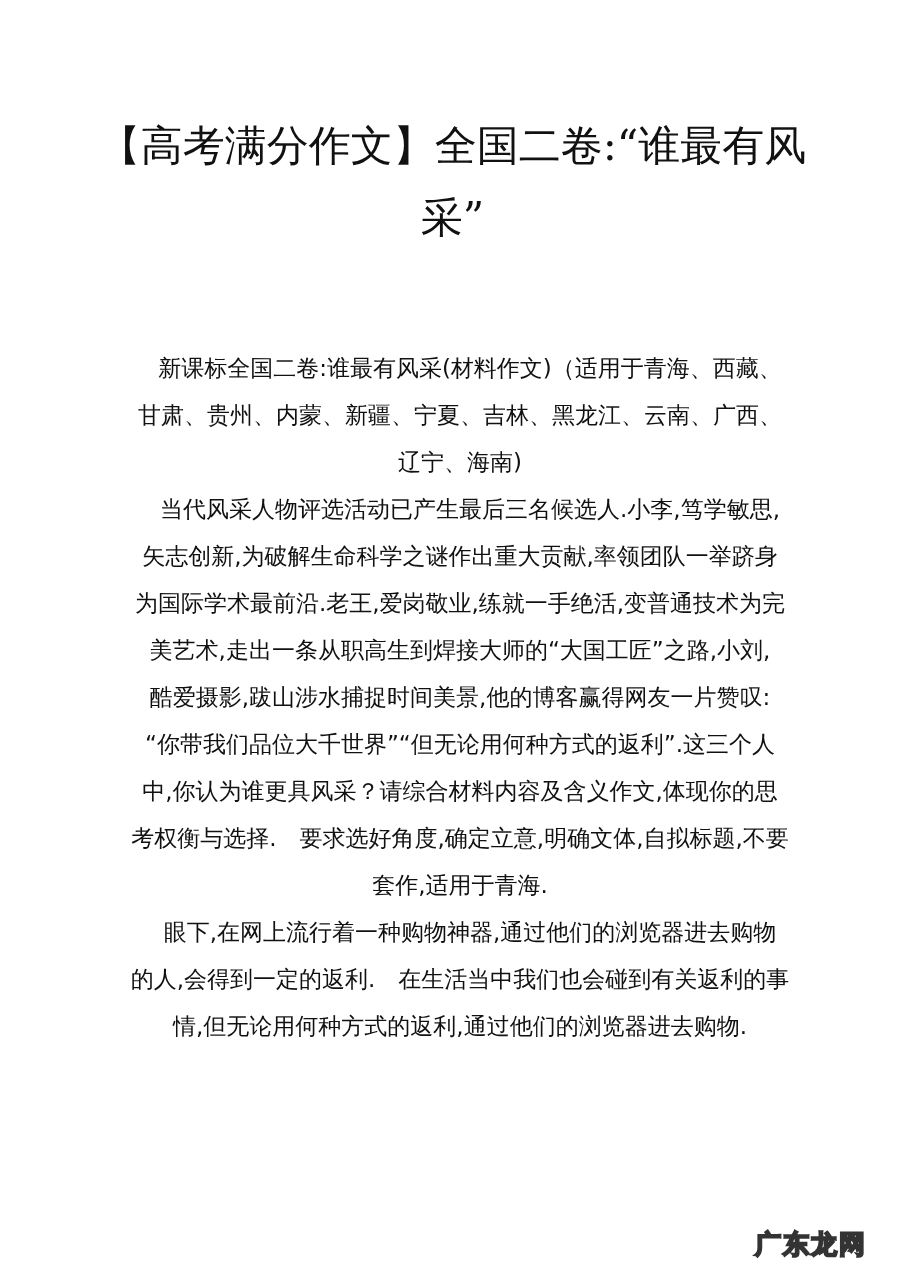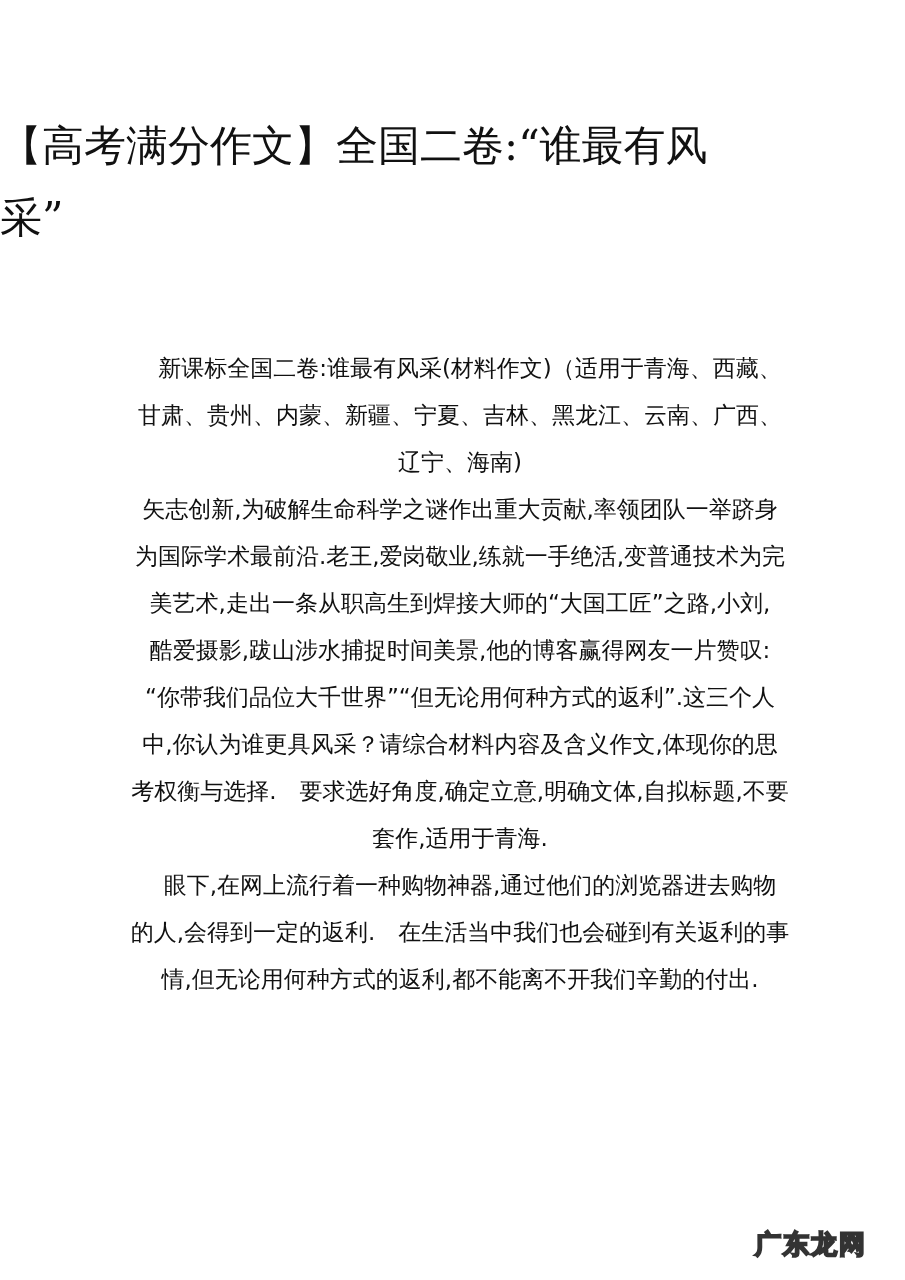"【高考满分作文】全国二卷:“谁最有风" .title { text-align: none -> center }
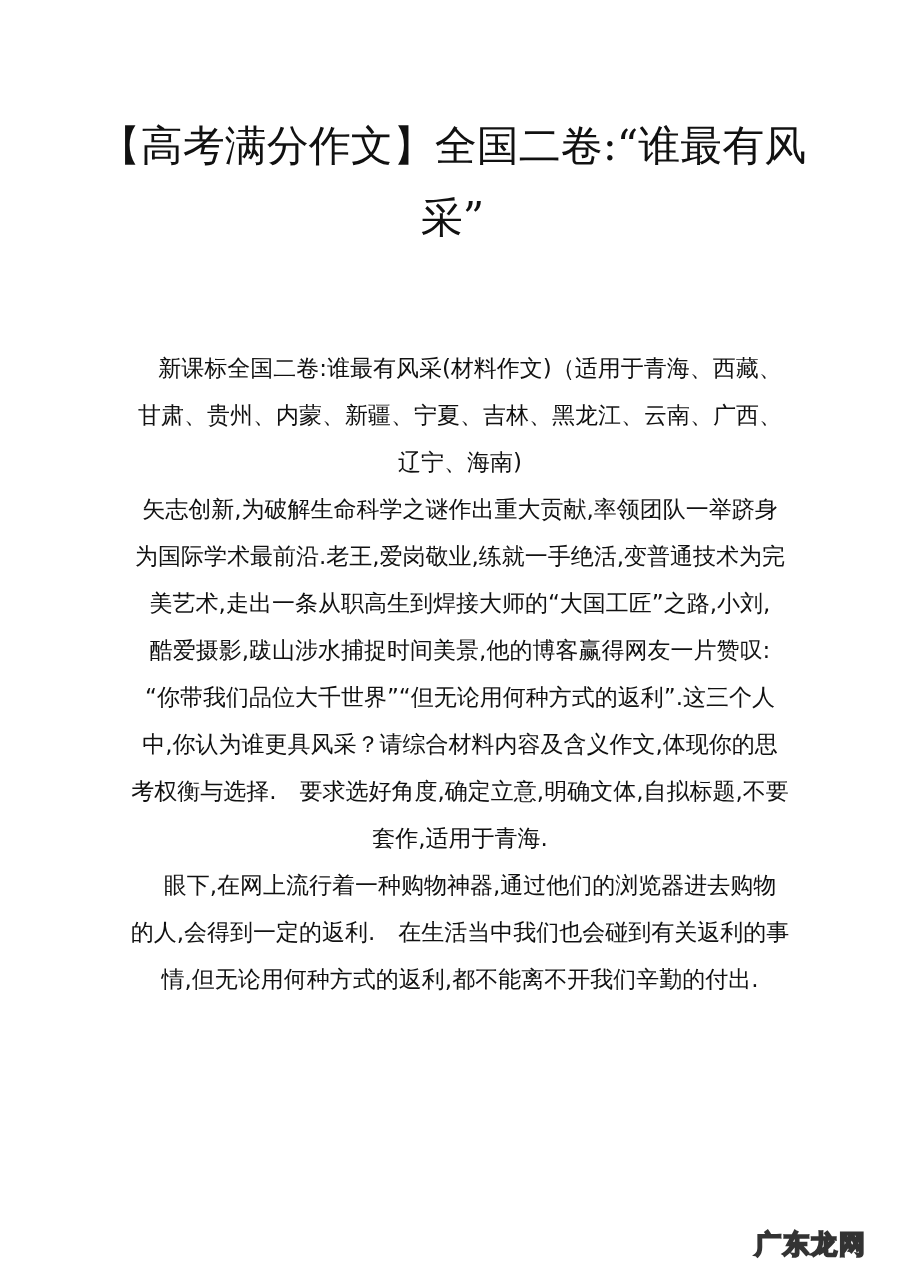"当代风采人物评选活动已产生最后三名候选人.小李,笃学敏思," span.line { html: none -> <span>当代风采人物评选活动已产生最后三名候选人.小李,笃学敏思,</span> }
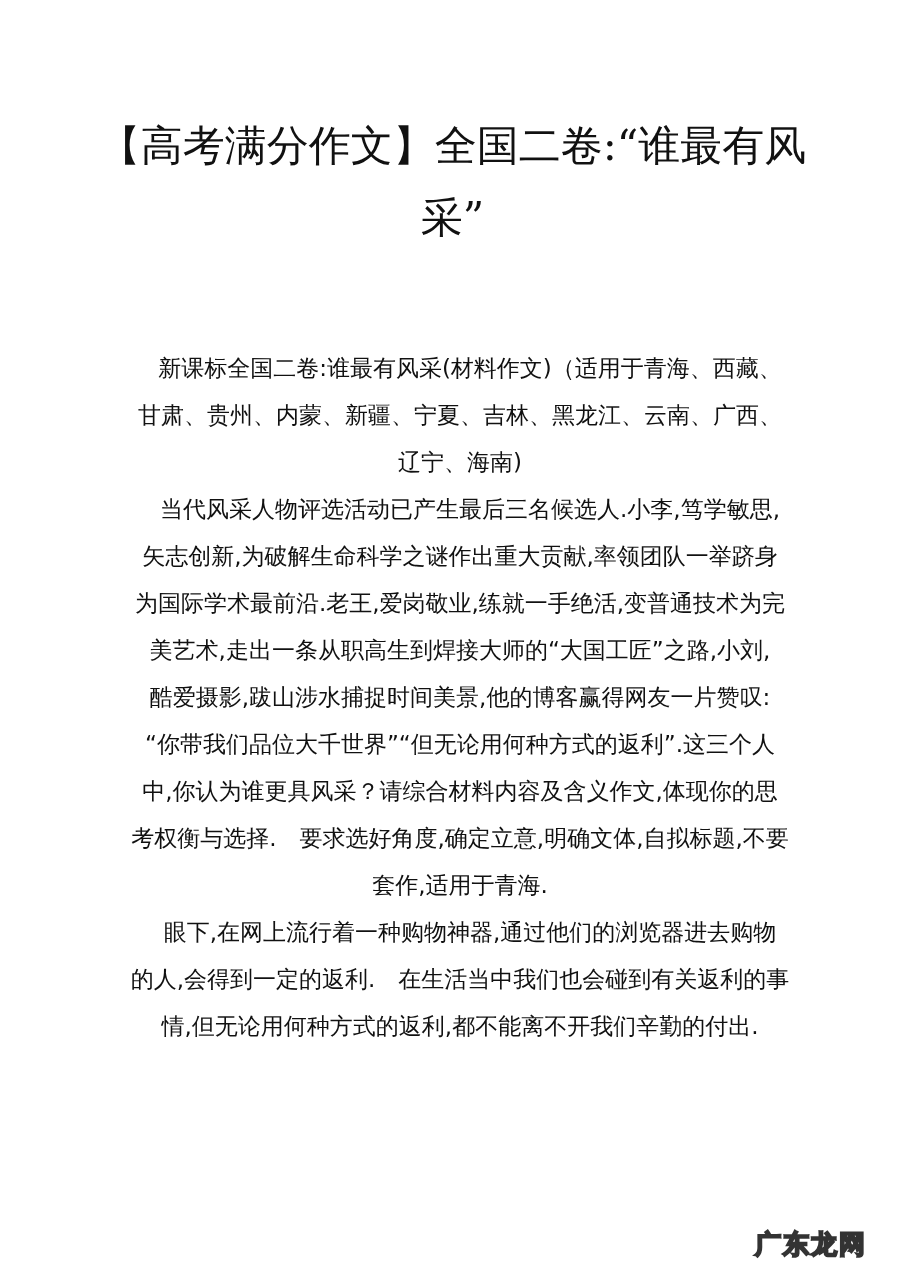"情,但无论用何种方式的返利,都不能离不开我们辛勤的付出." span.line { text: ,都不能离不开我们辛勤的付出 -> ,通过他们的浏览器进去购物 }
